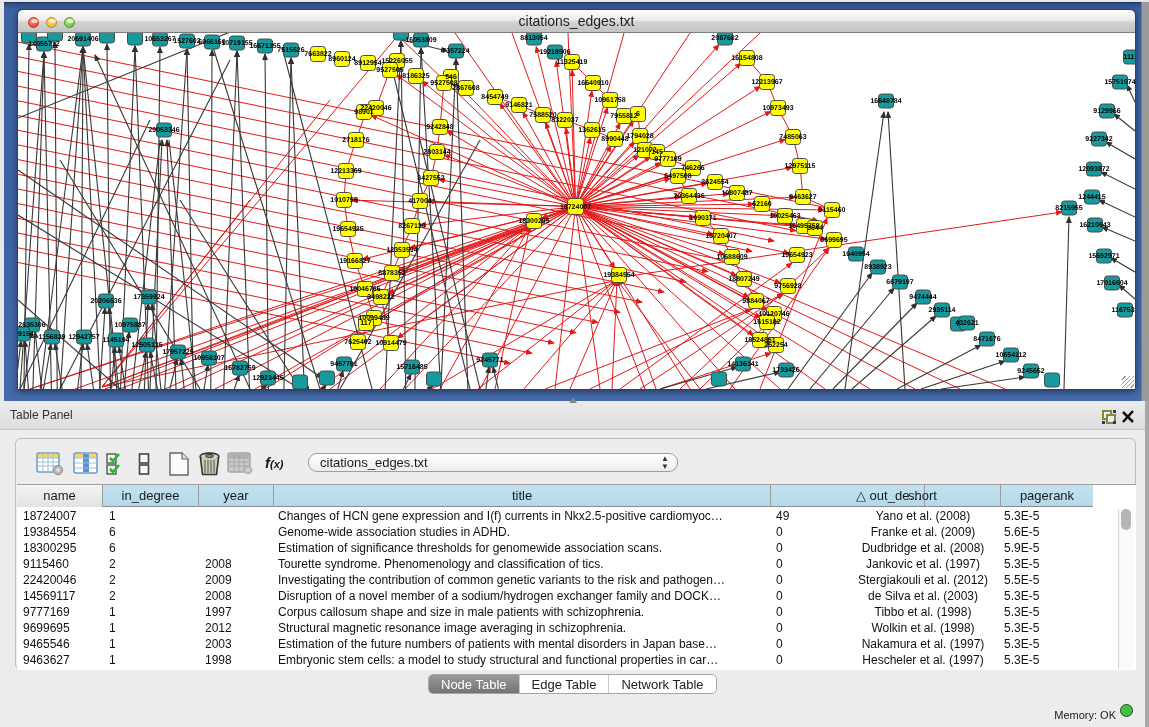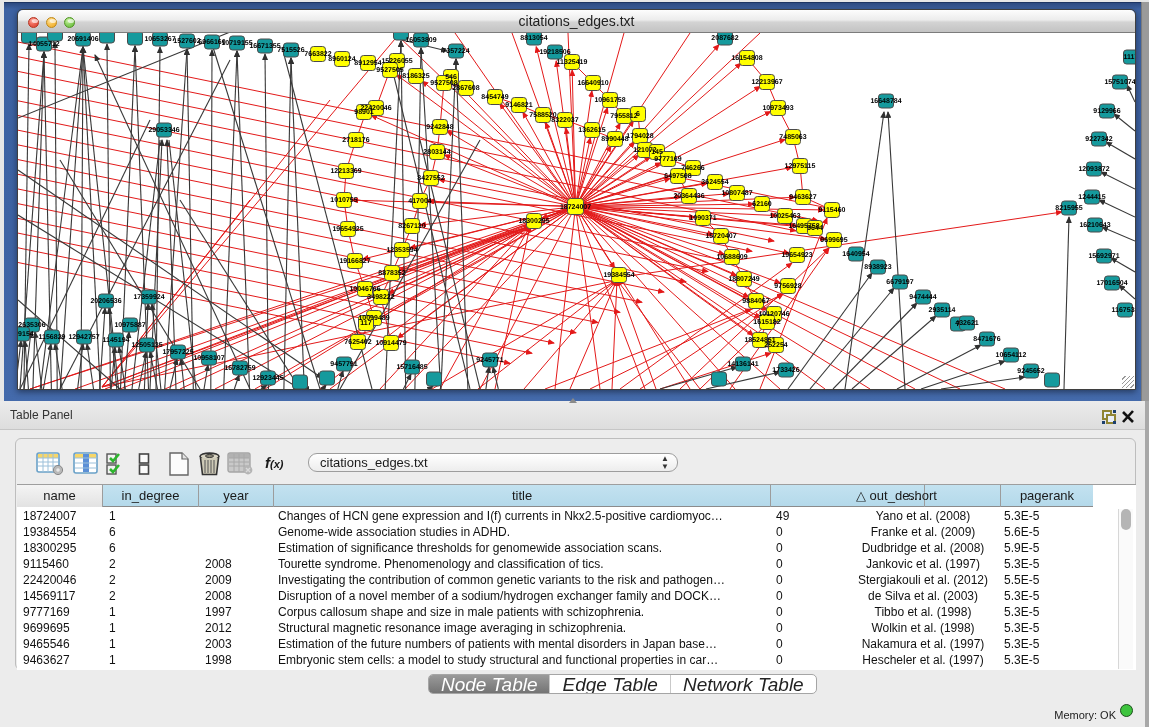"Node Table" .tabs { font-size: 19px -> 13px; font-style: italic -> none }
